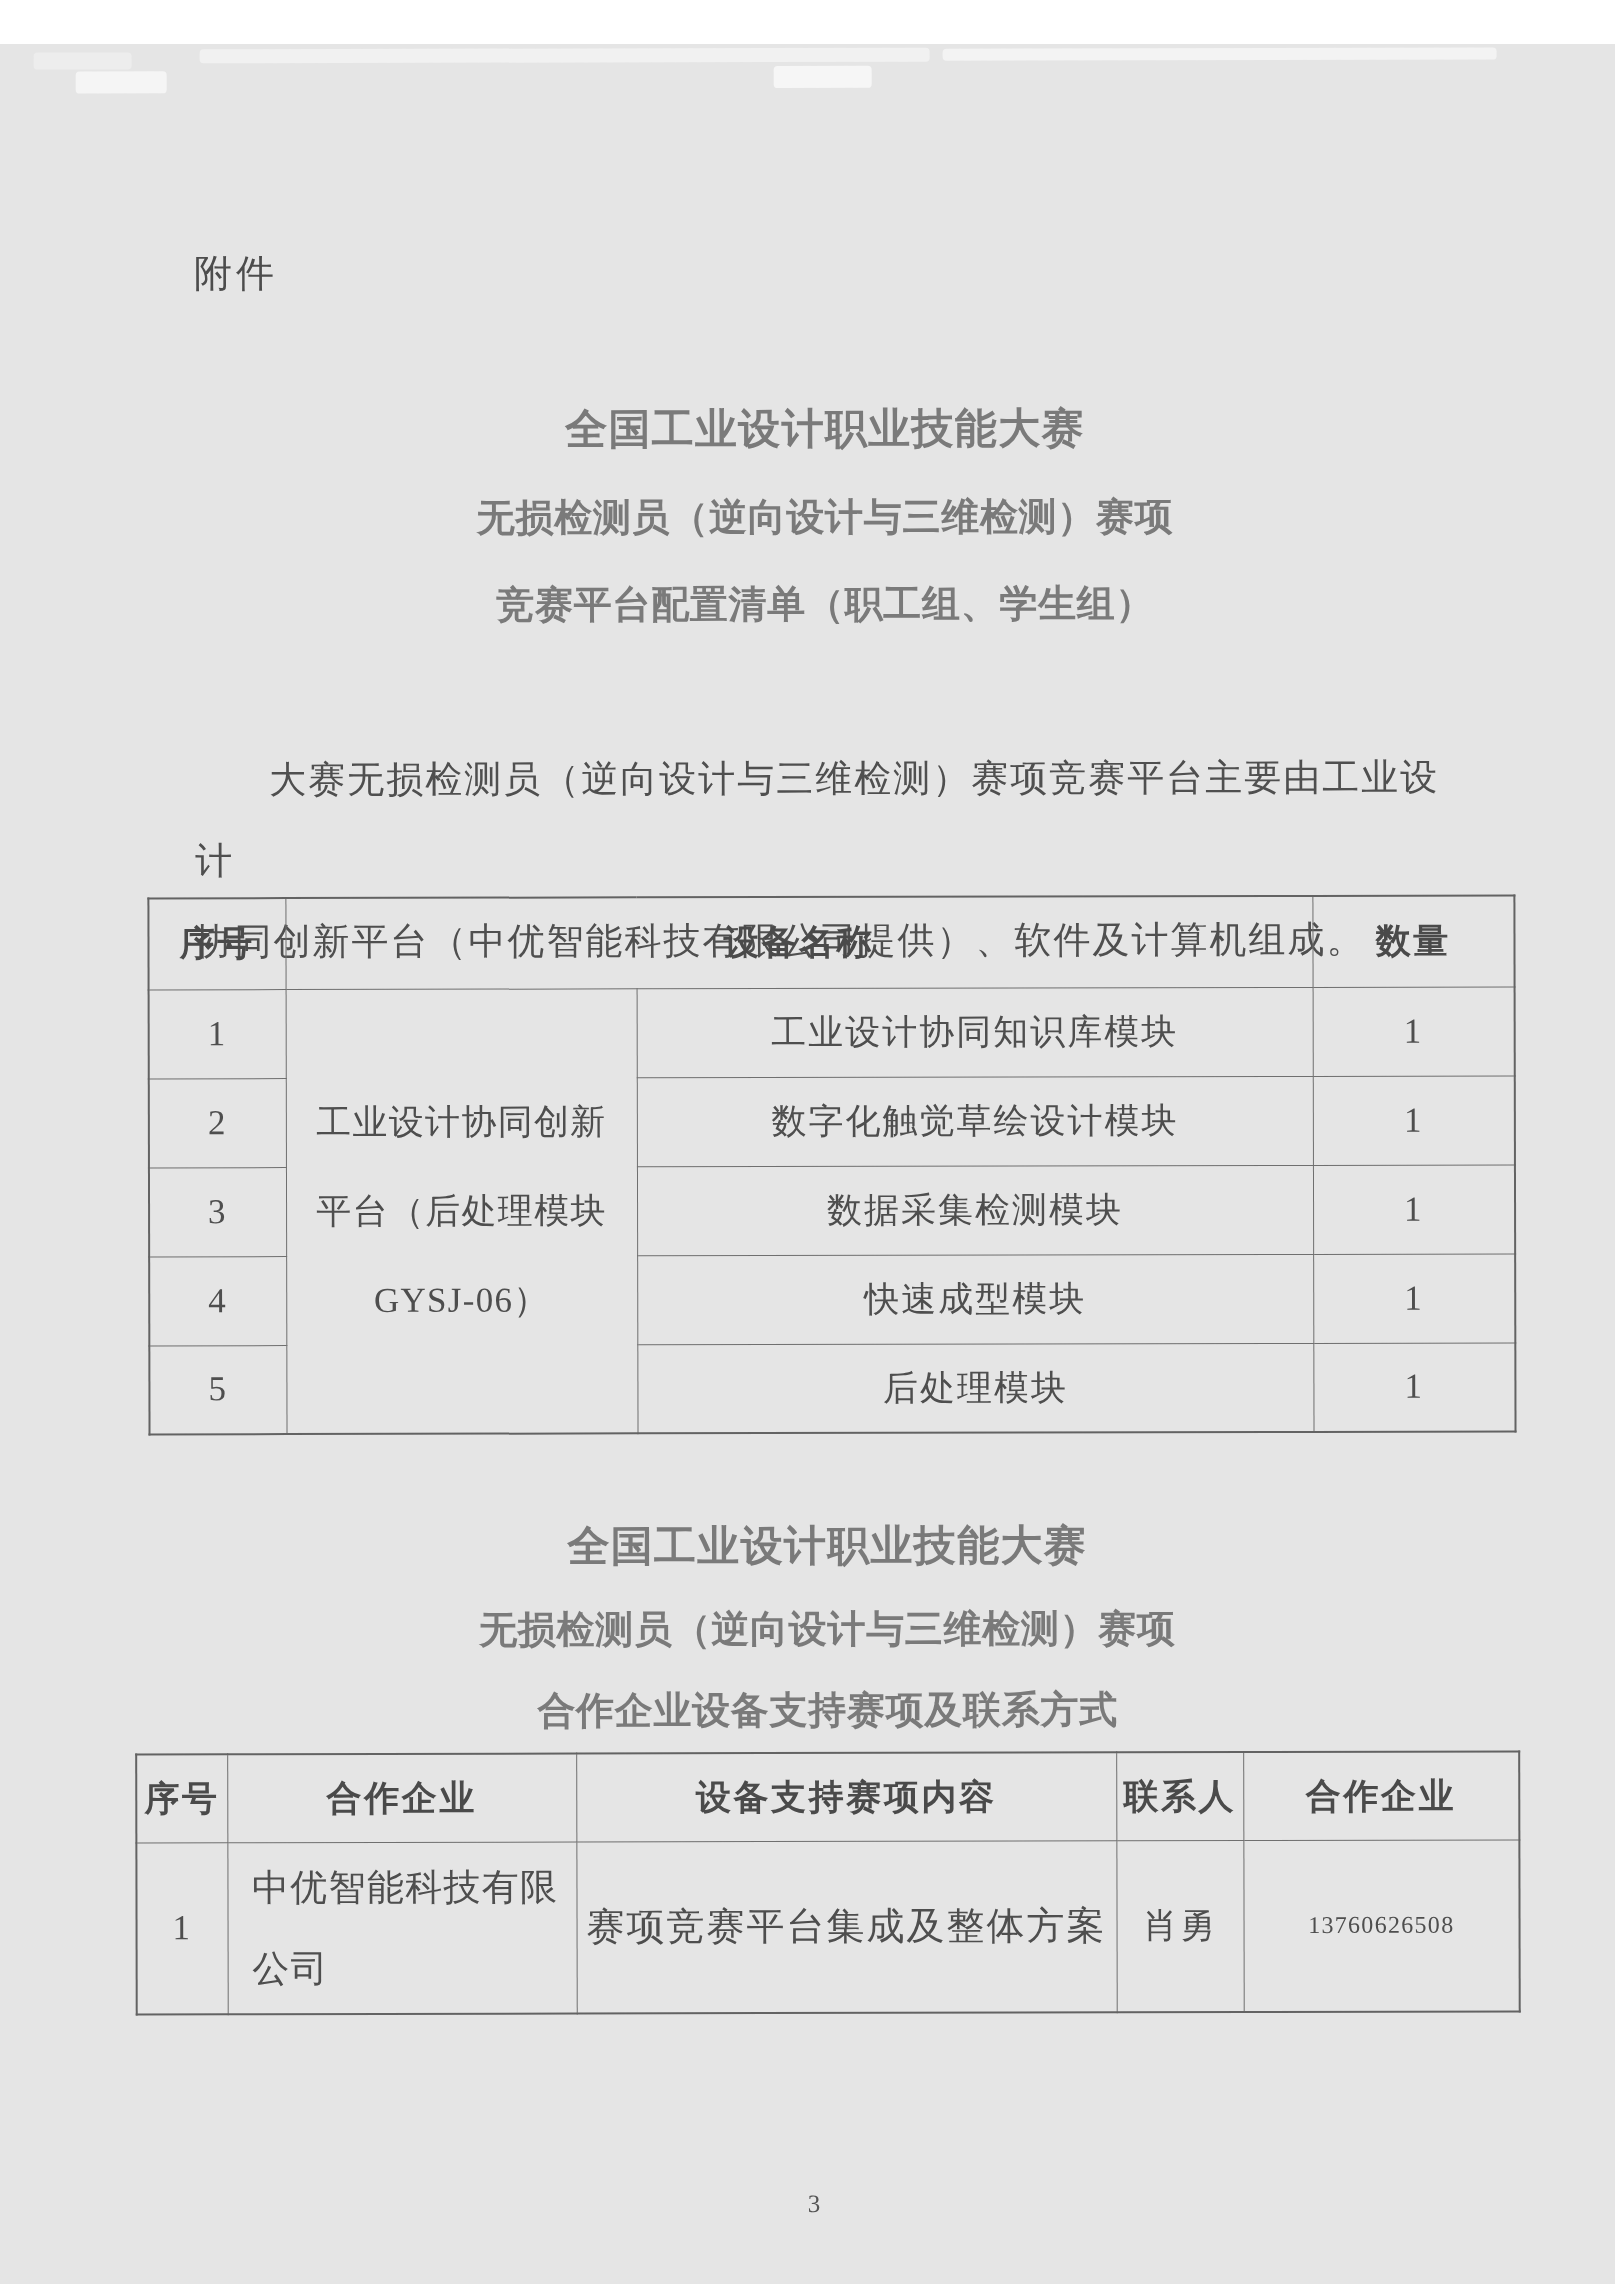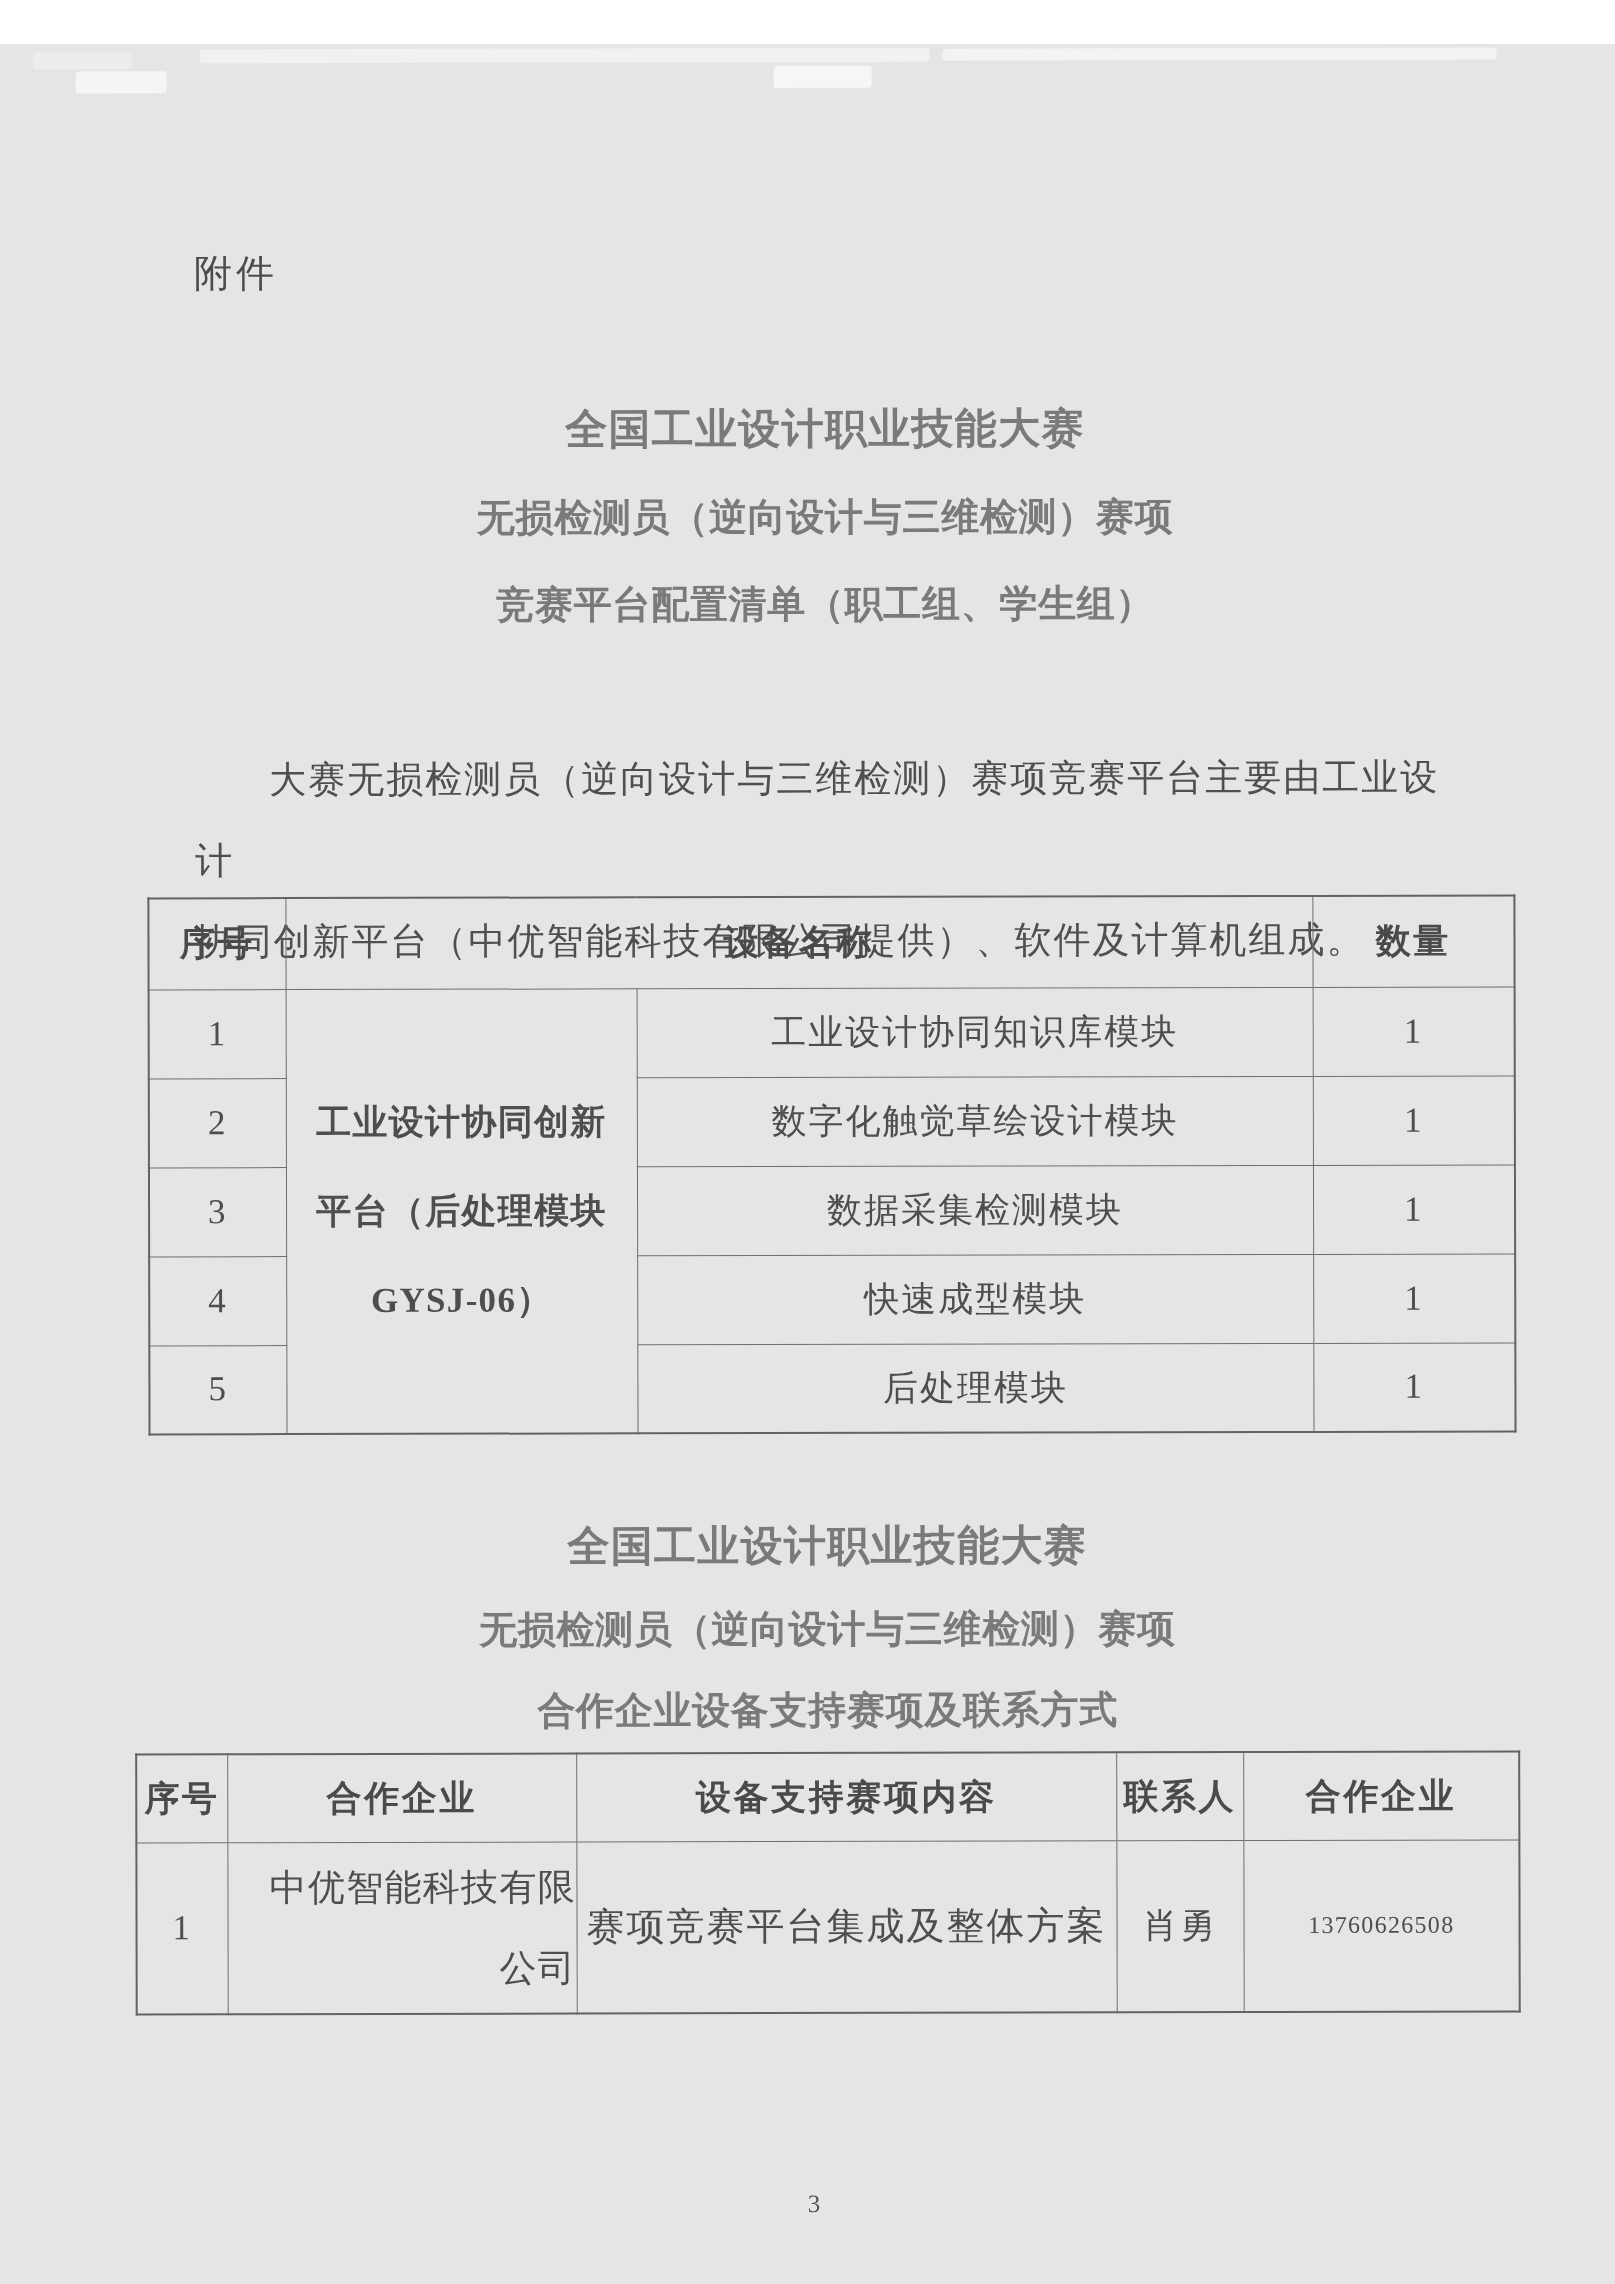"工业设计协同创新" .merged-cell { font-weight: bold -> normal }
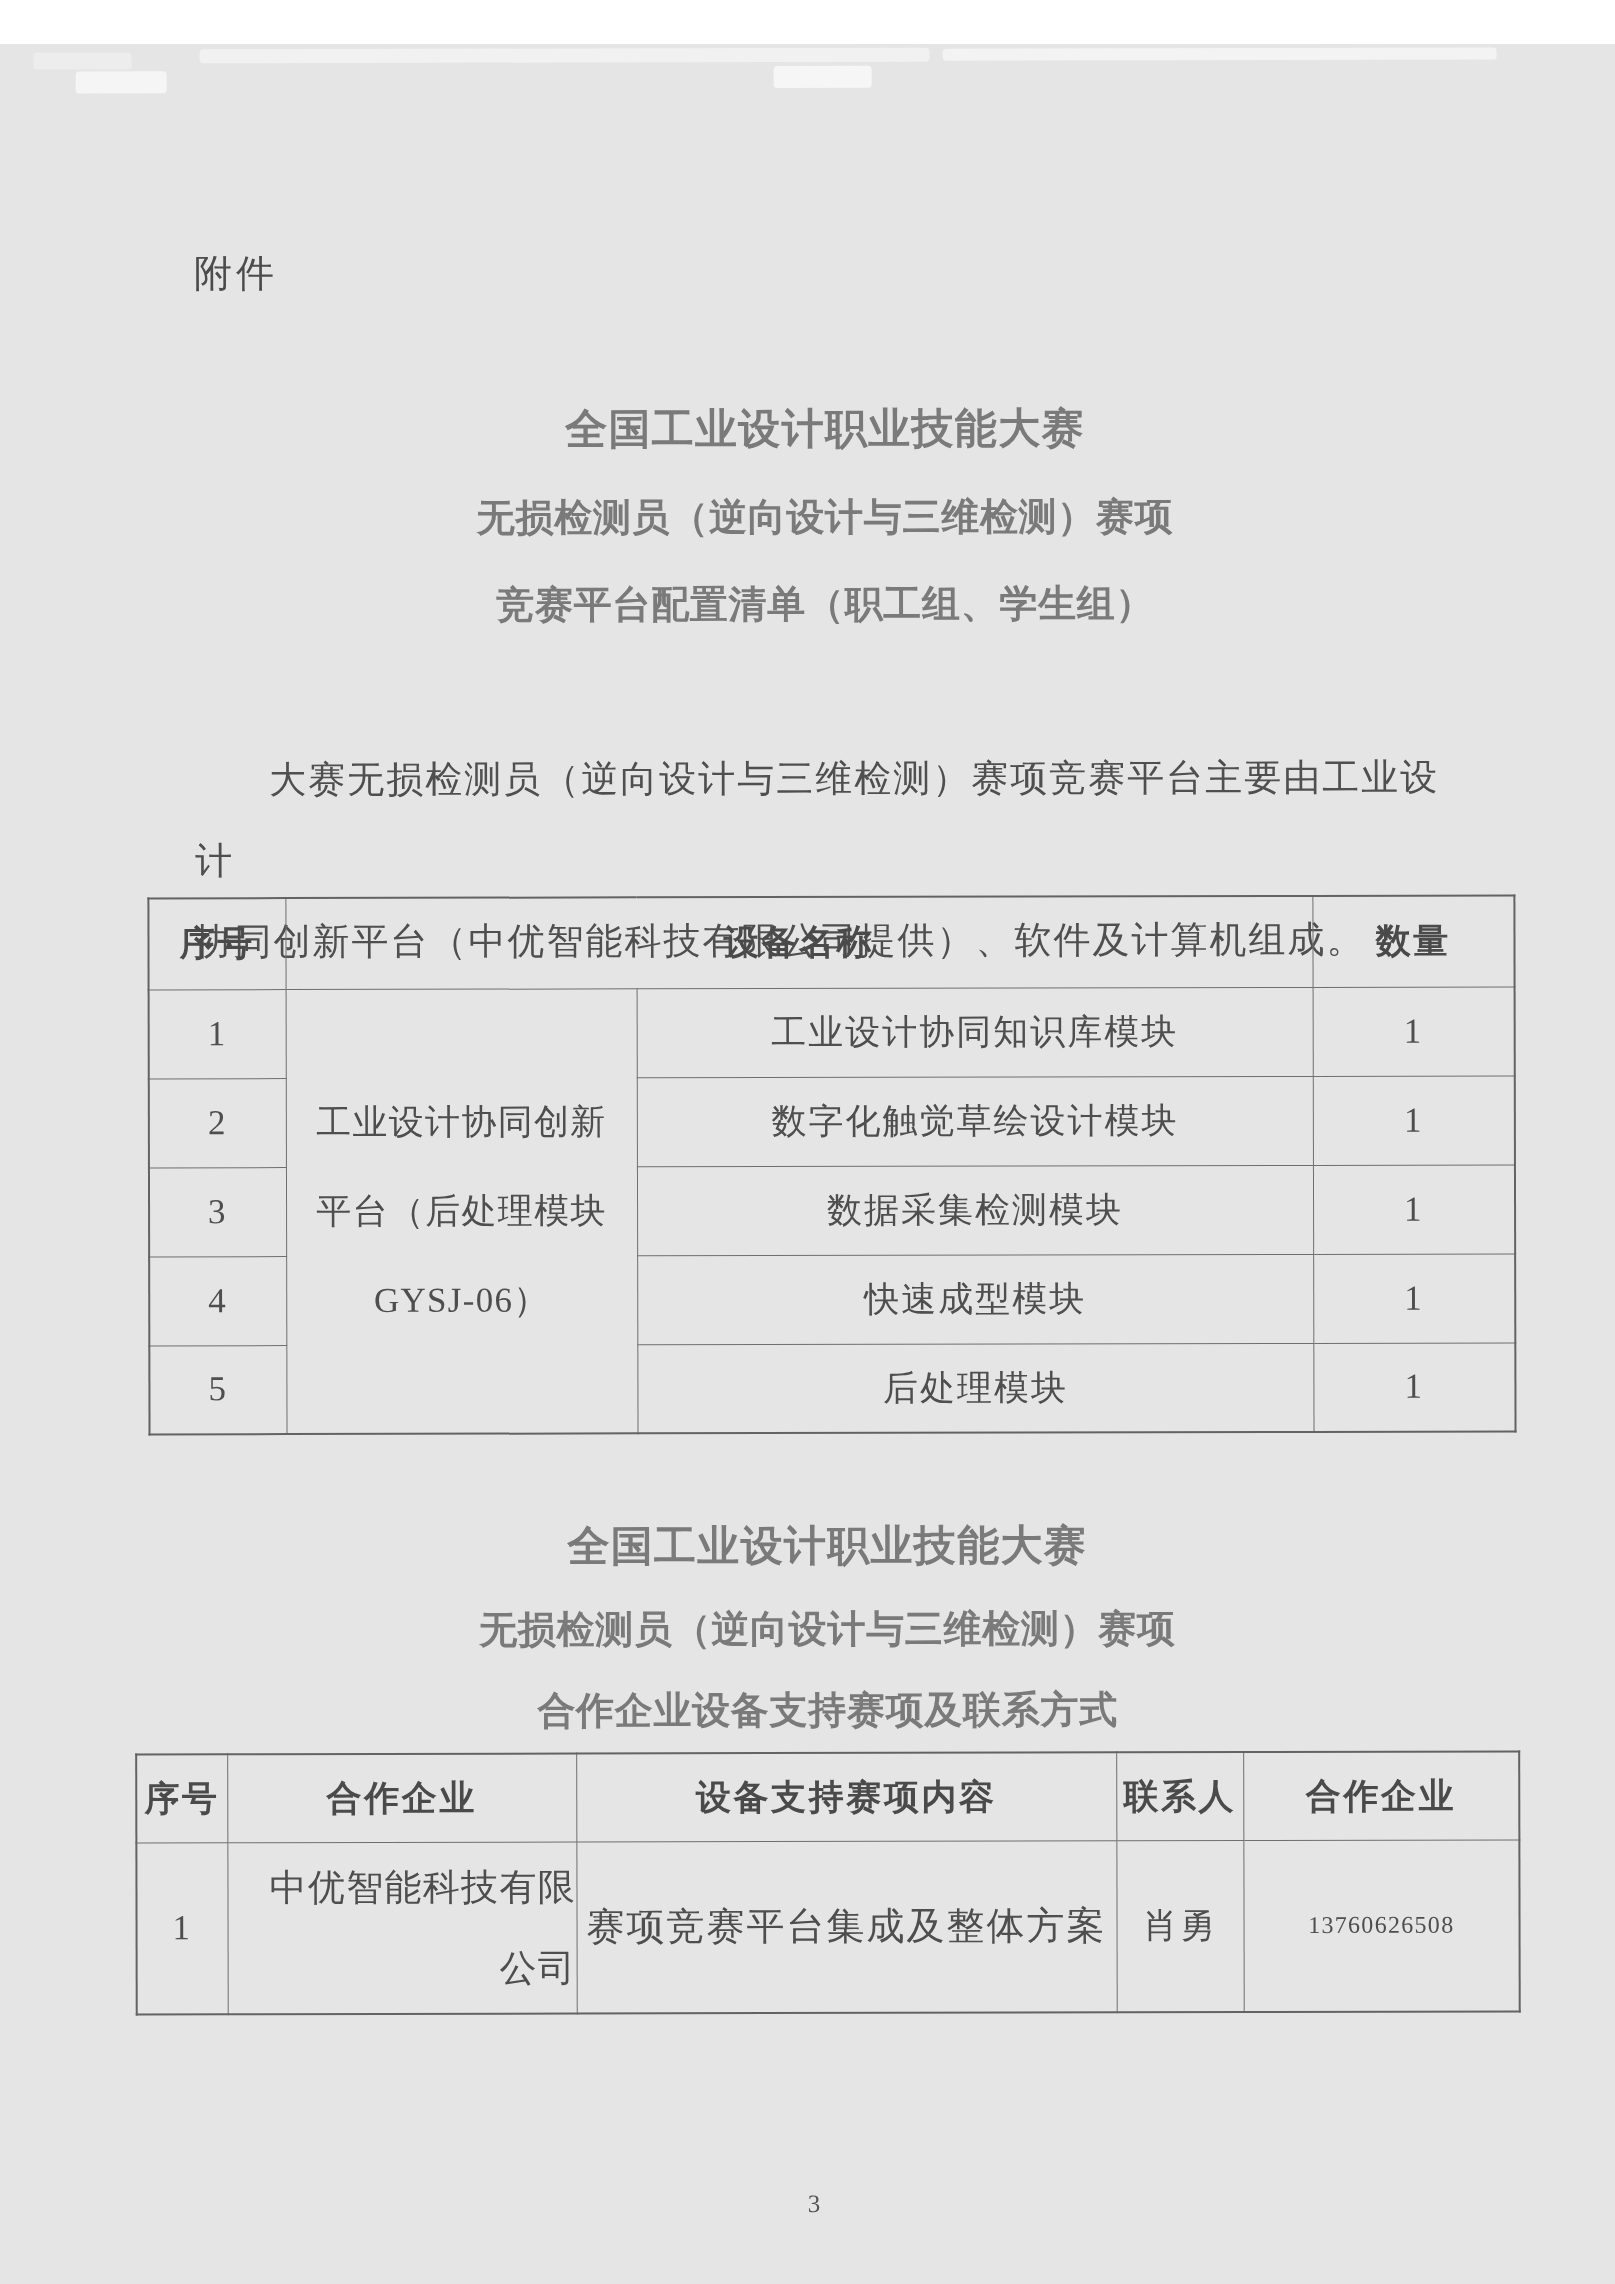"中优智能科技有限公司" .company-cell { padding-left: 8px -> 24px; text-align: right -> left }
